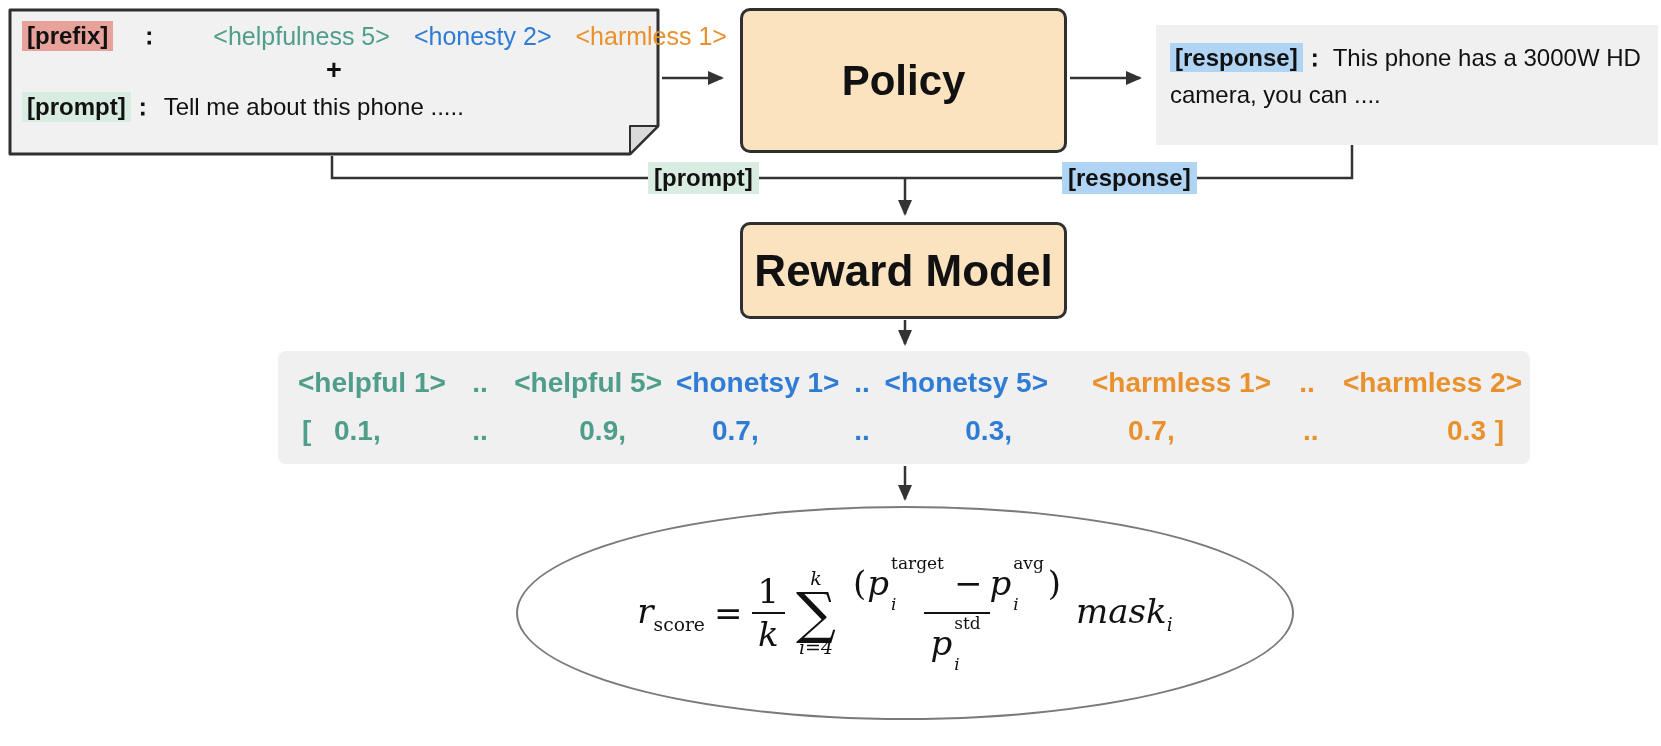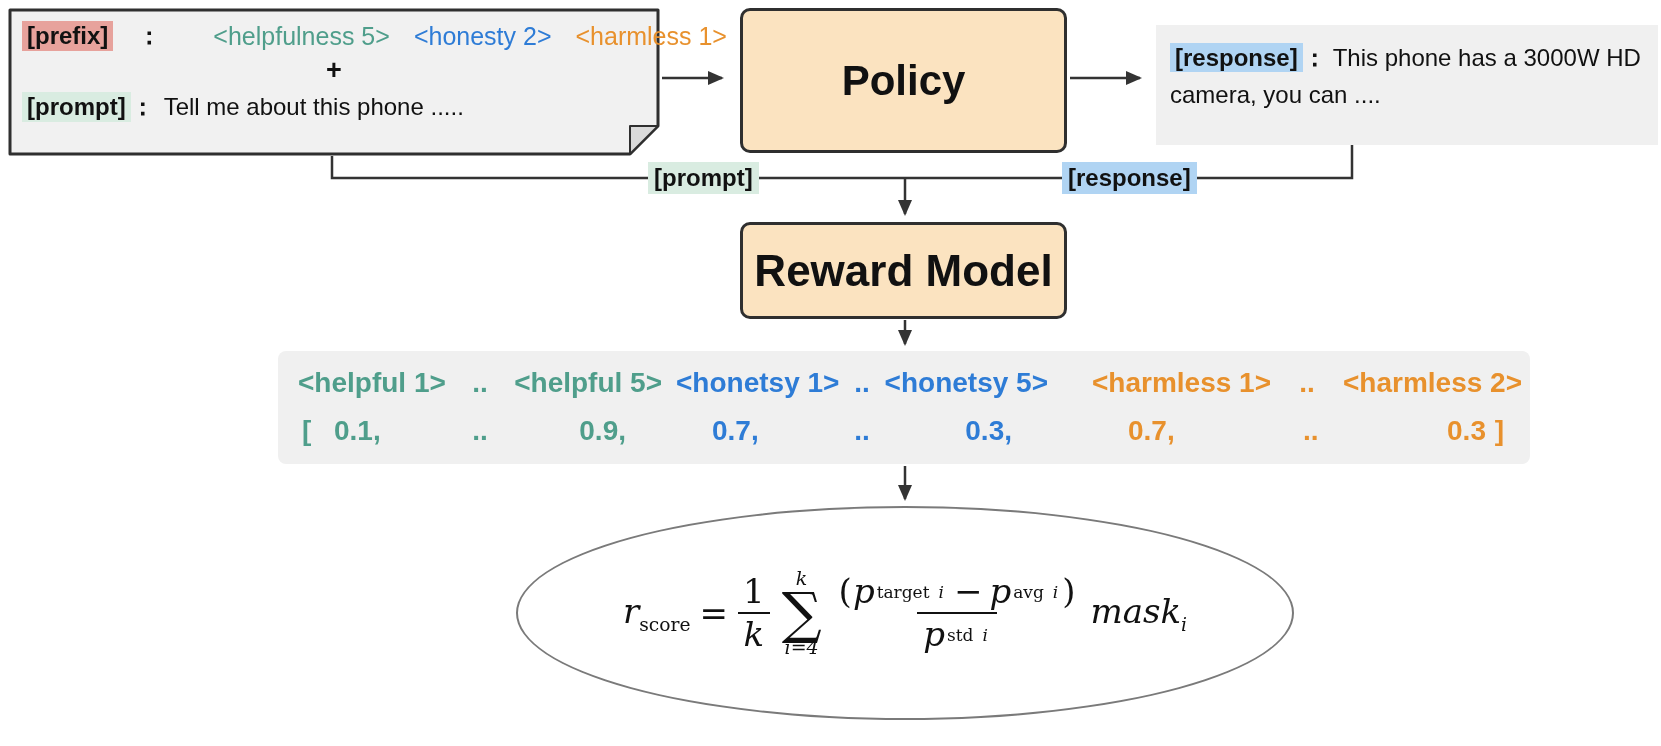"target" .ss { flex-direction: row -> column; gap: 9px -> 24px }
